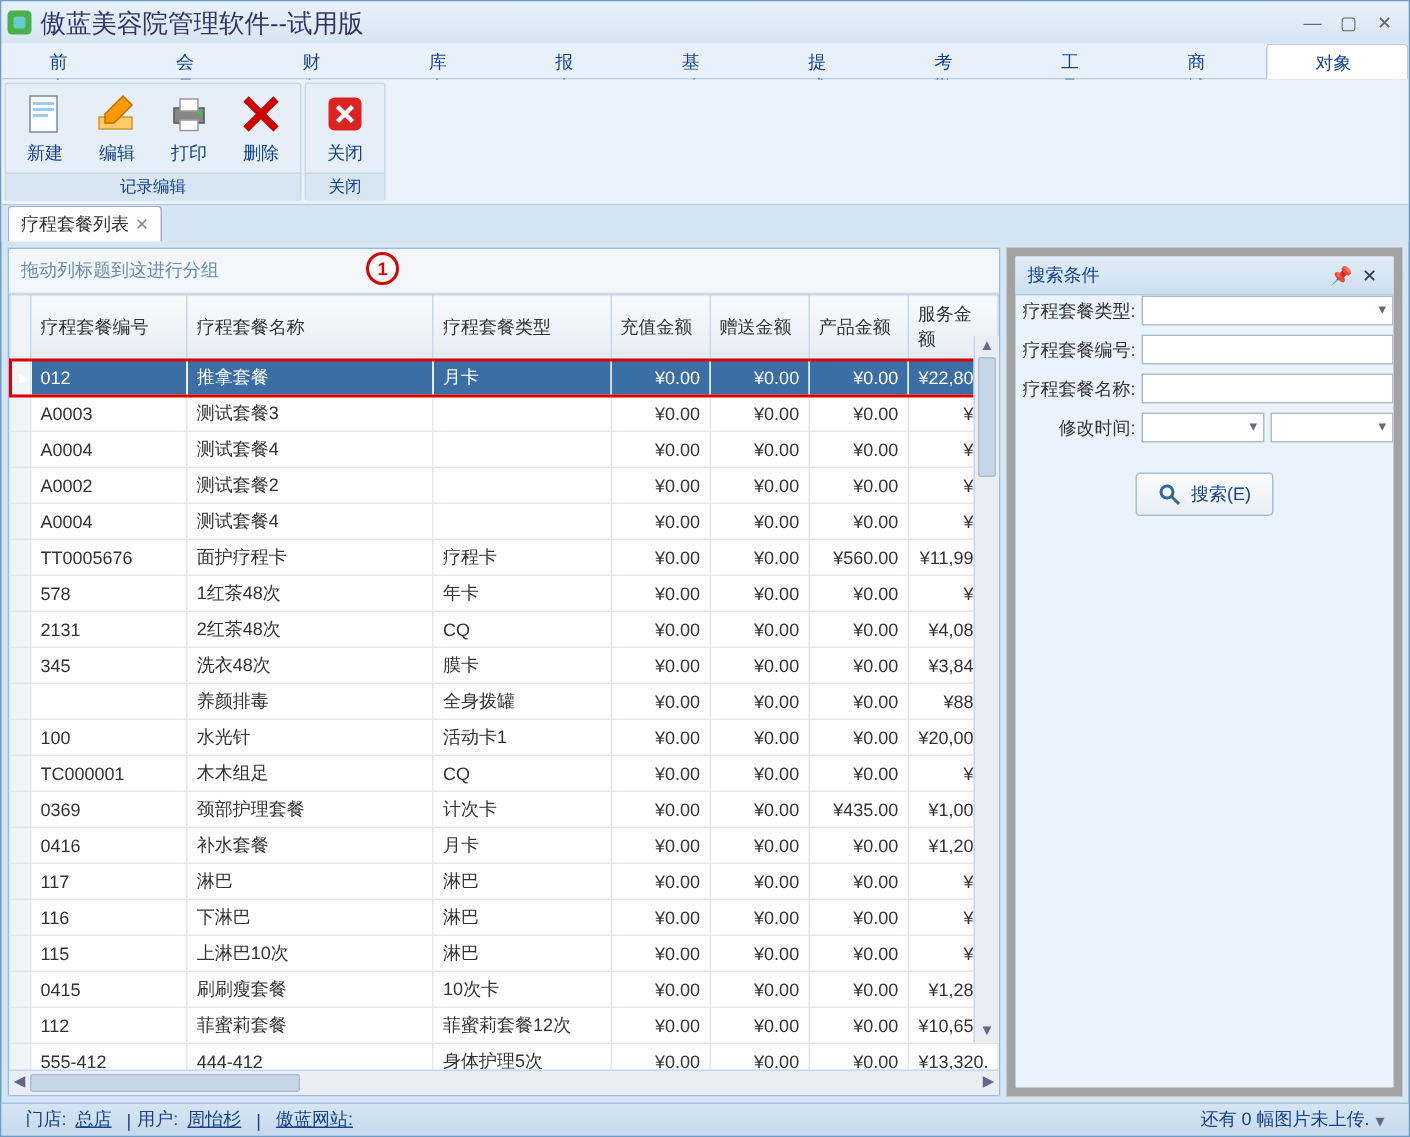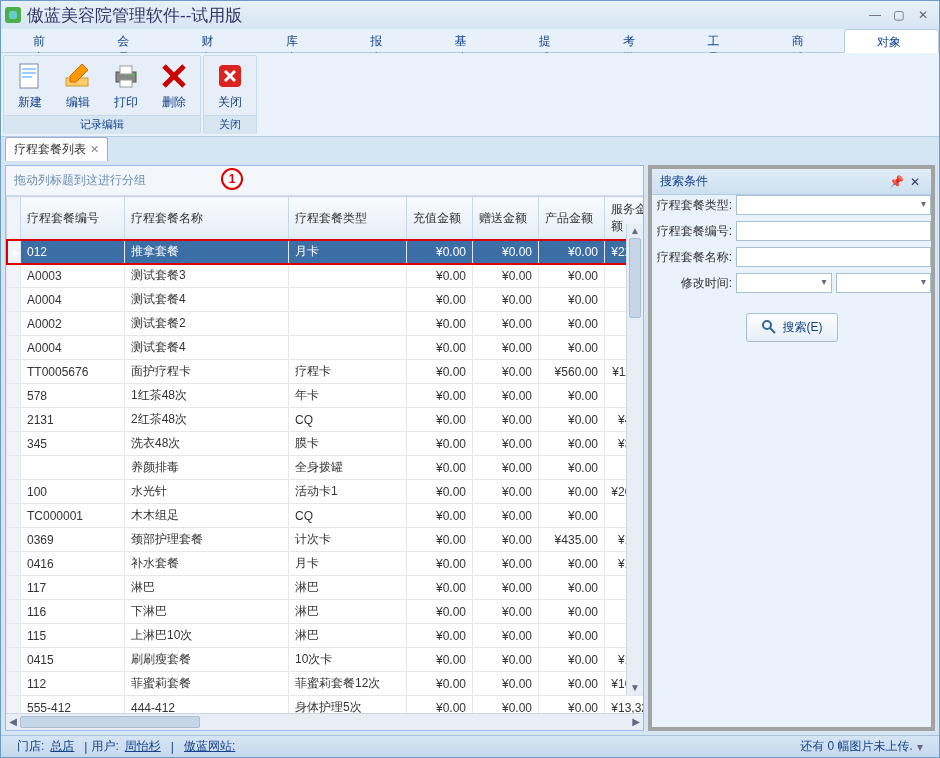"搜索条件" .side-panel { border: 4px solid #a3a3a3 -> 6px solid #a3a3a3; width: 287px -> 264px }
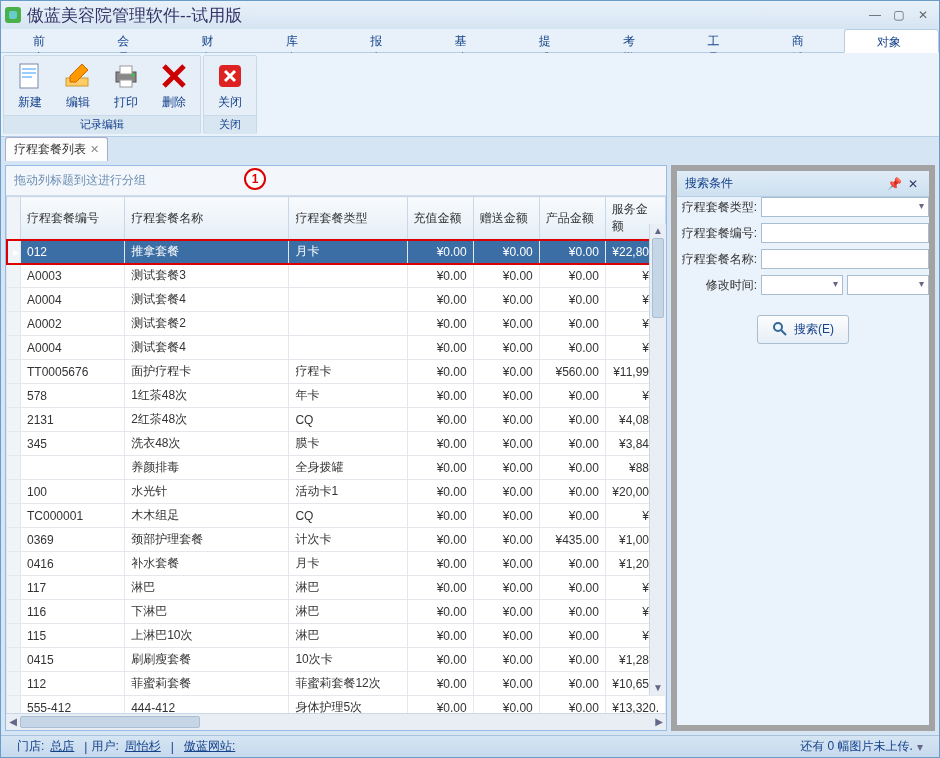"搜索(E)" .search-btn { align-items: flex-start -> flex-end }
